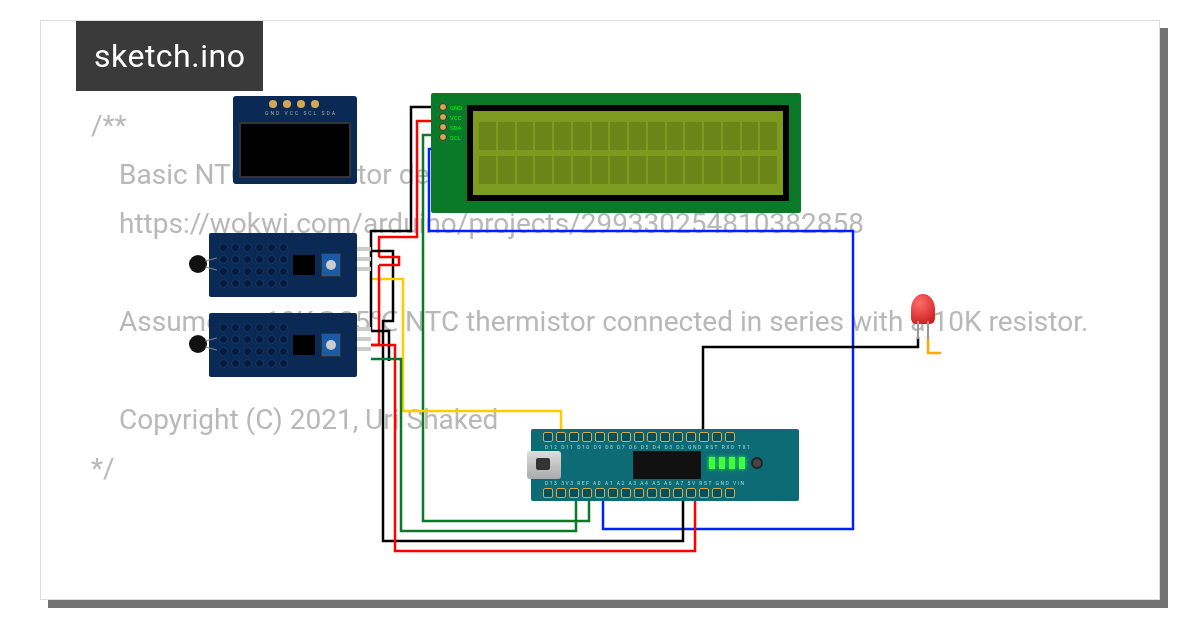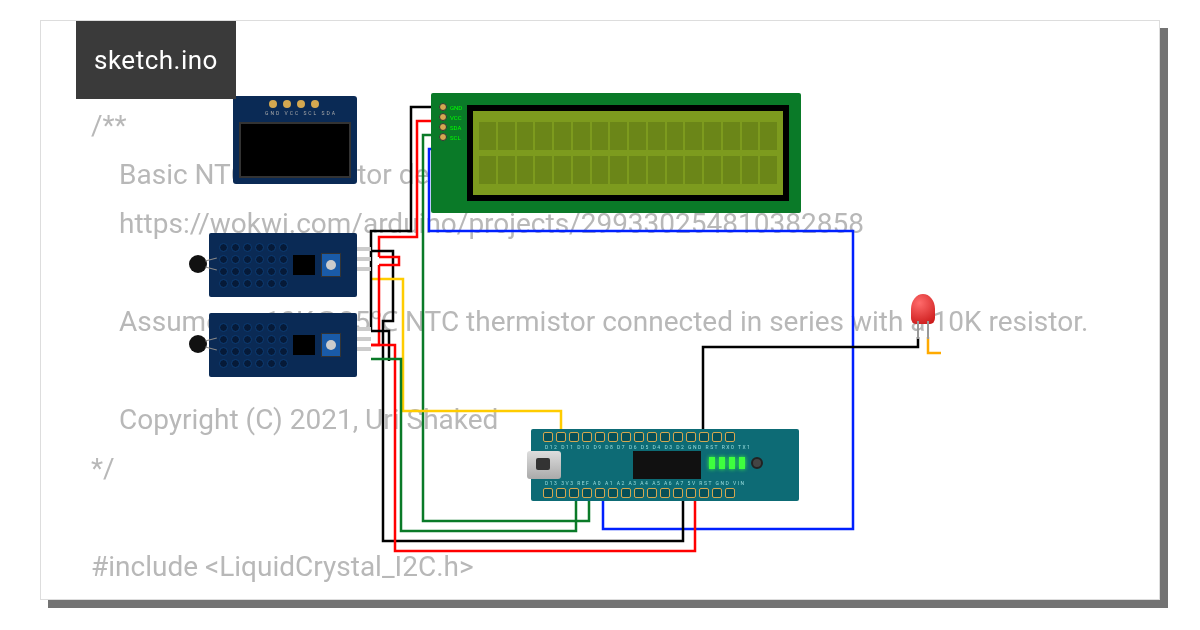"sketch.ino" .tab { font-size: 26px -> 32px; padding: 24px 18px -> 16px 18px }
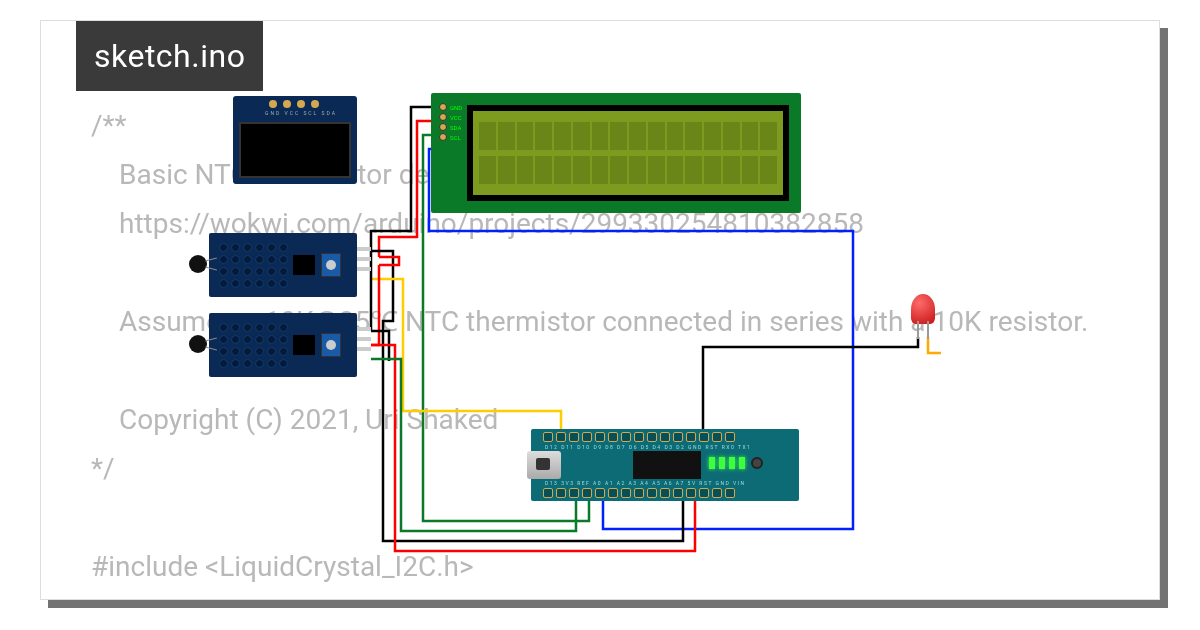"#include <LiquidCrystal_I2C.h>" div { html: <div>#include &lt;LiquidCrystal_I2C.h&gt;</div> -> none }
